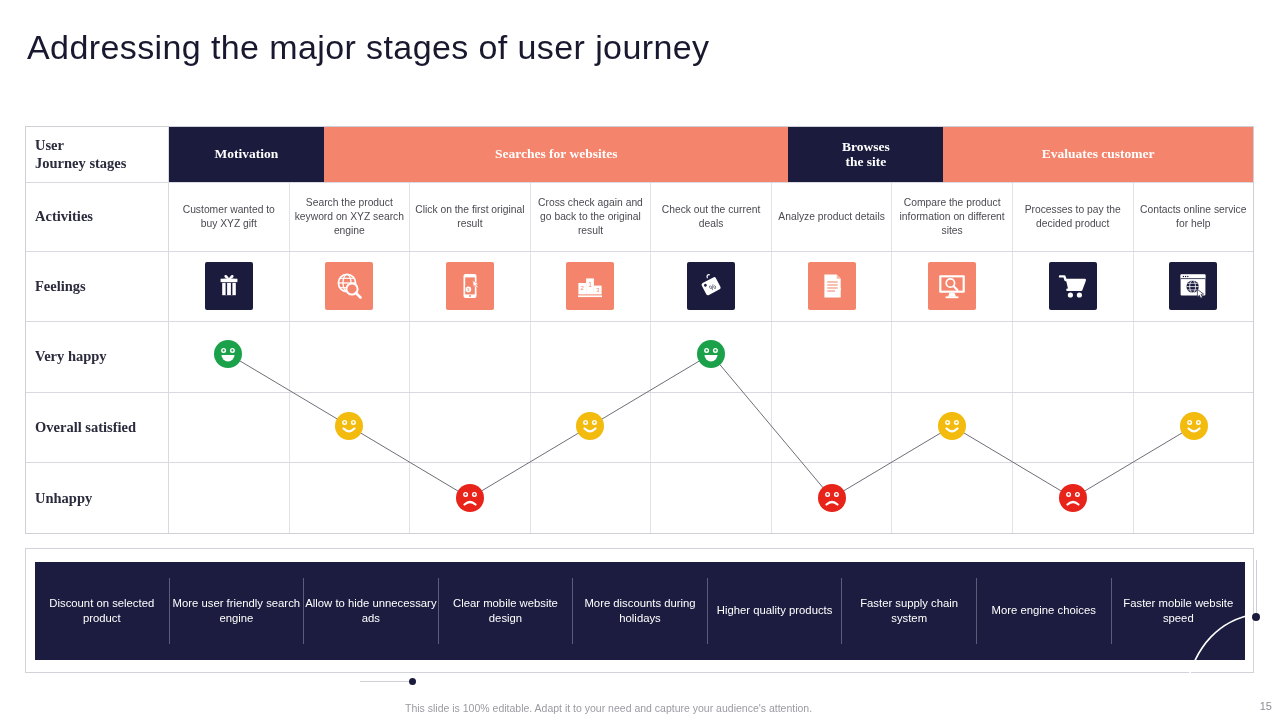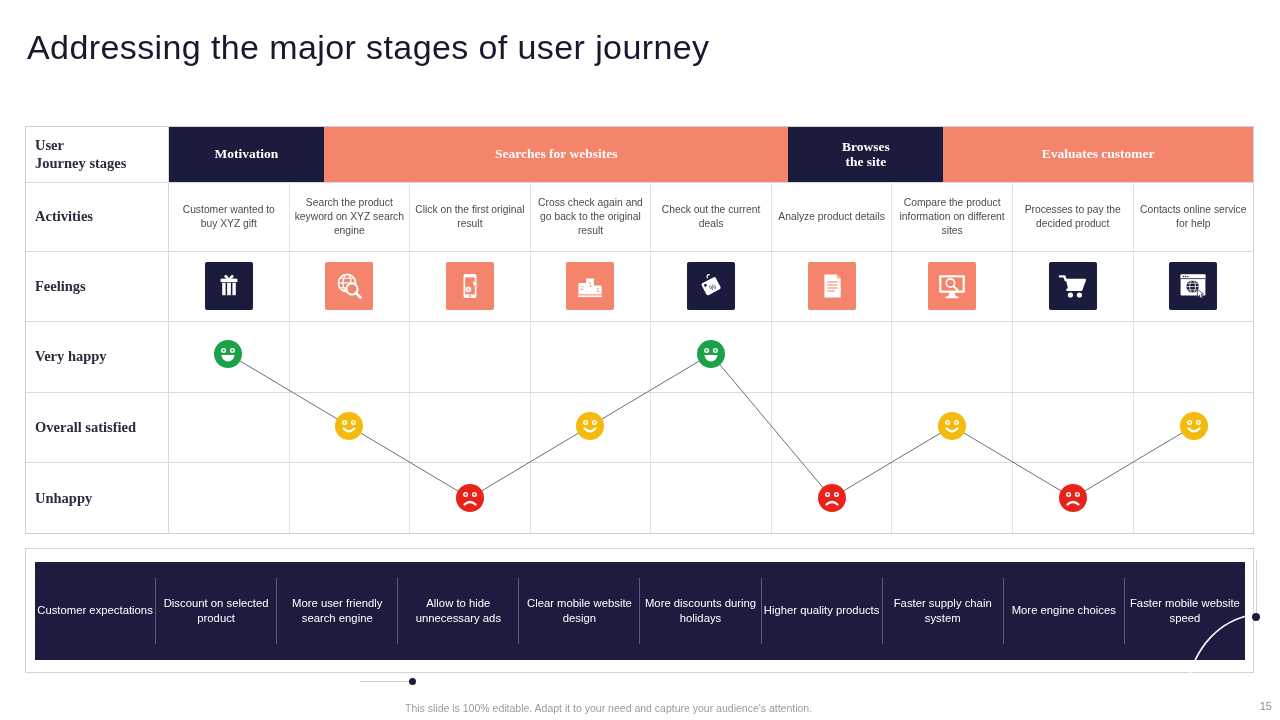"Customer expectations" div.bitem { html: <div>Customer expectations</div> -> none }
